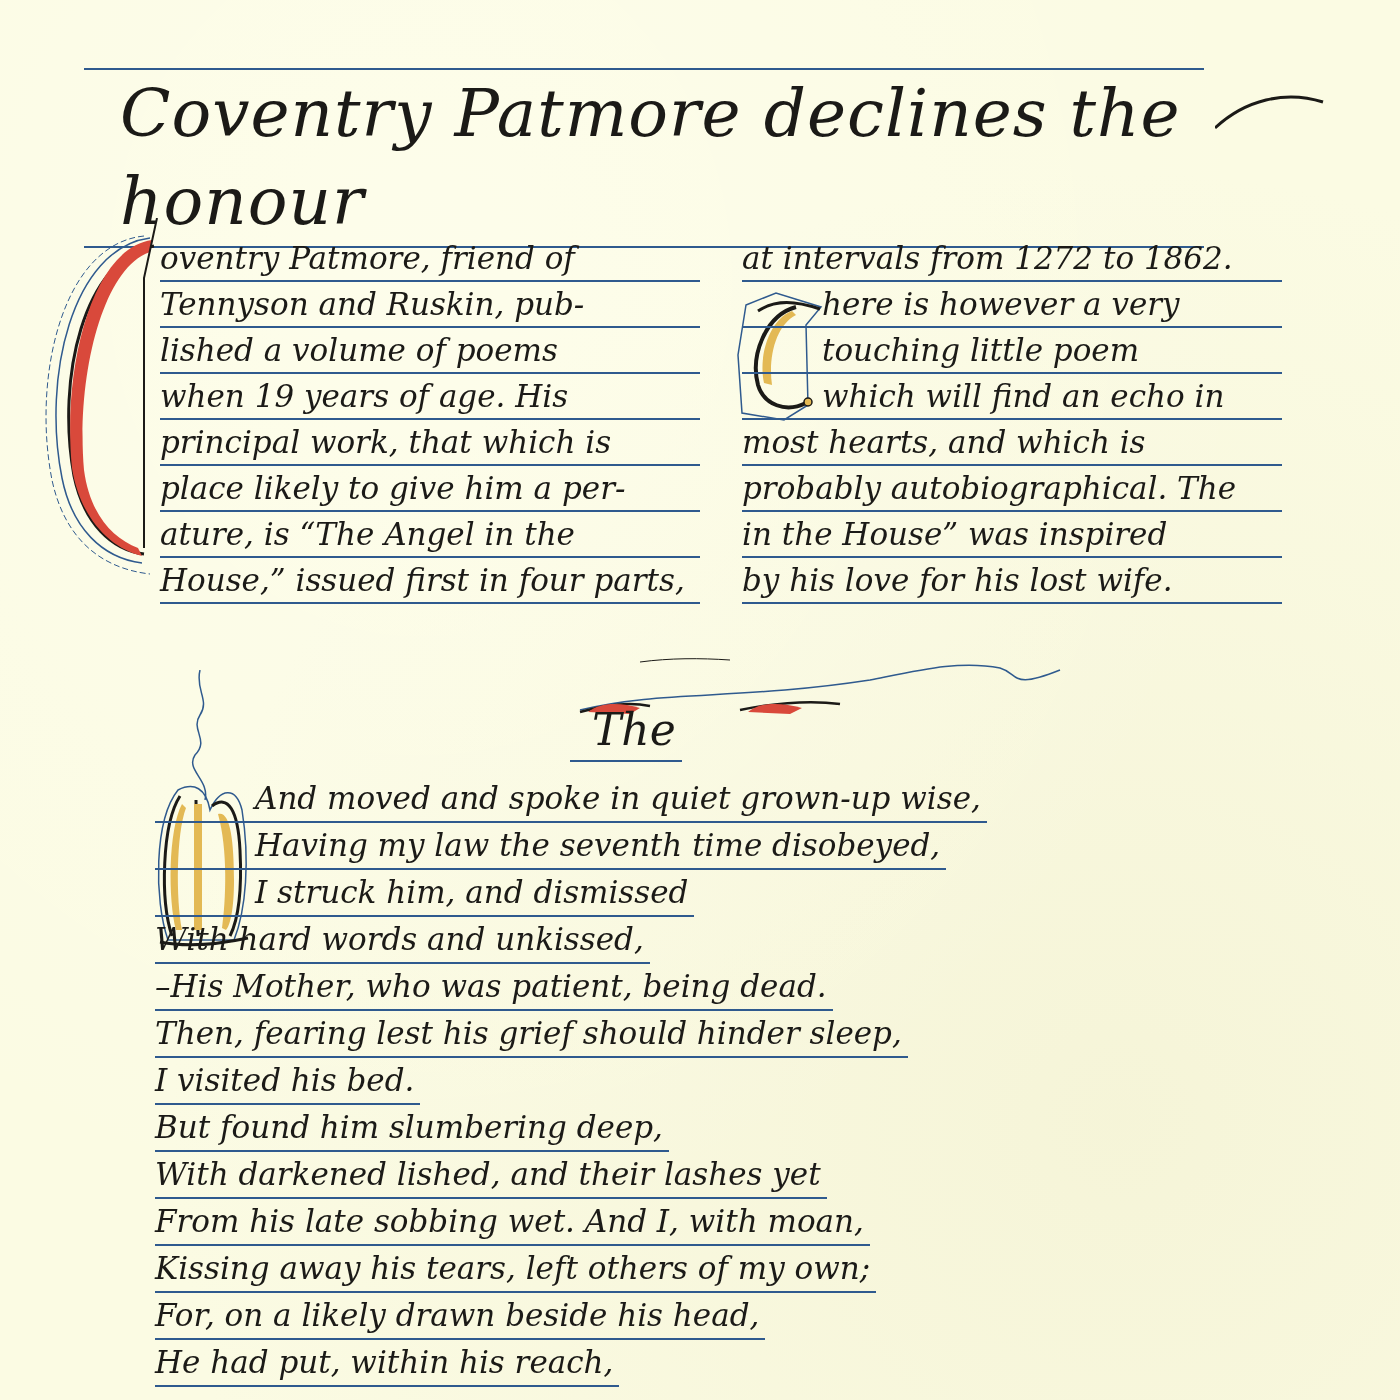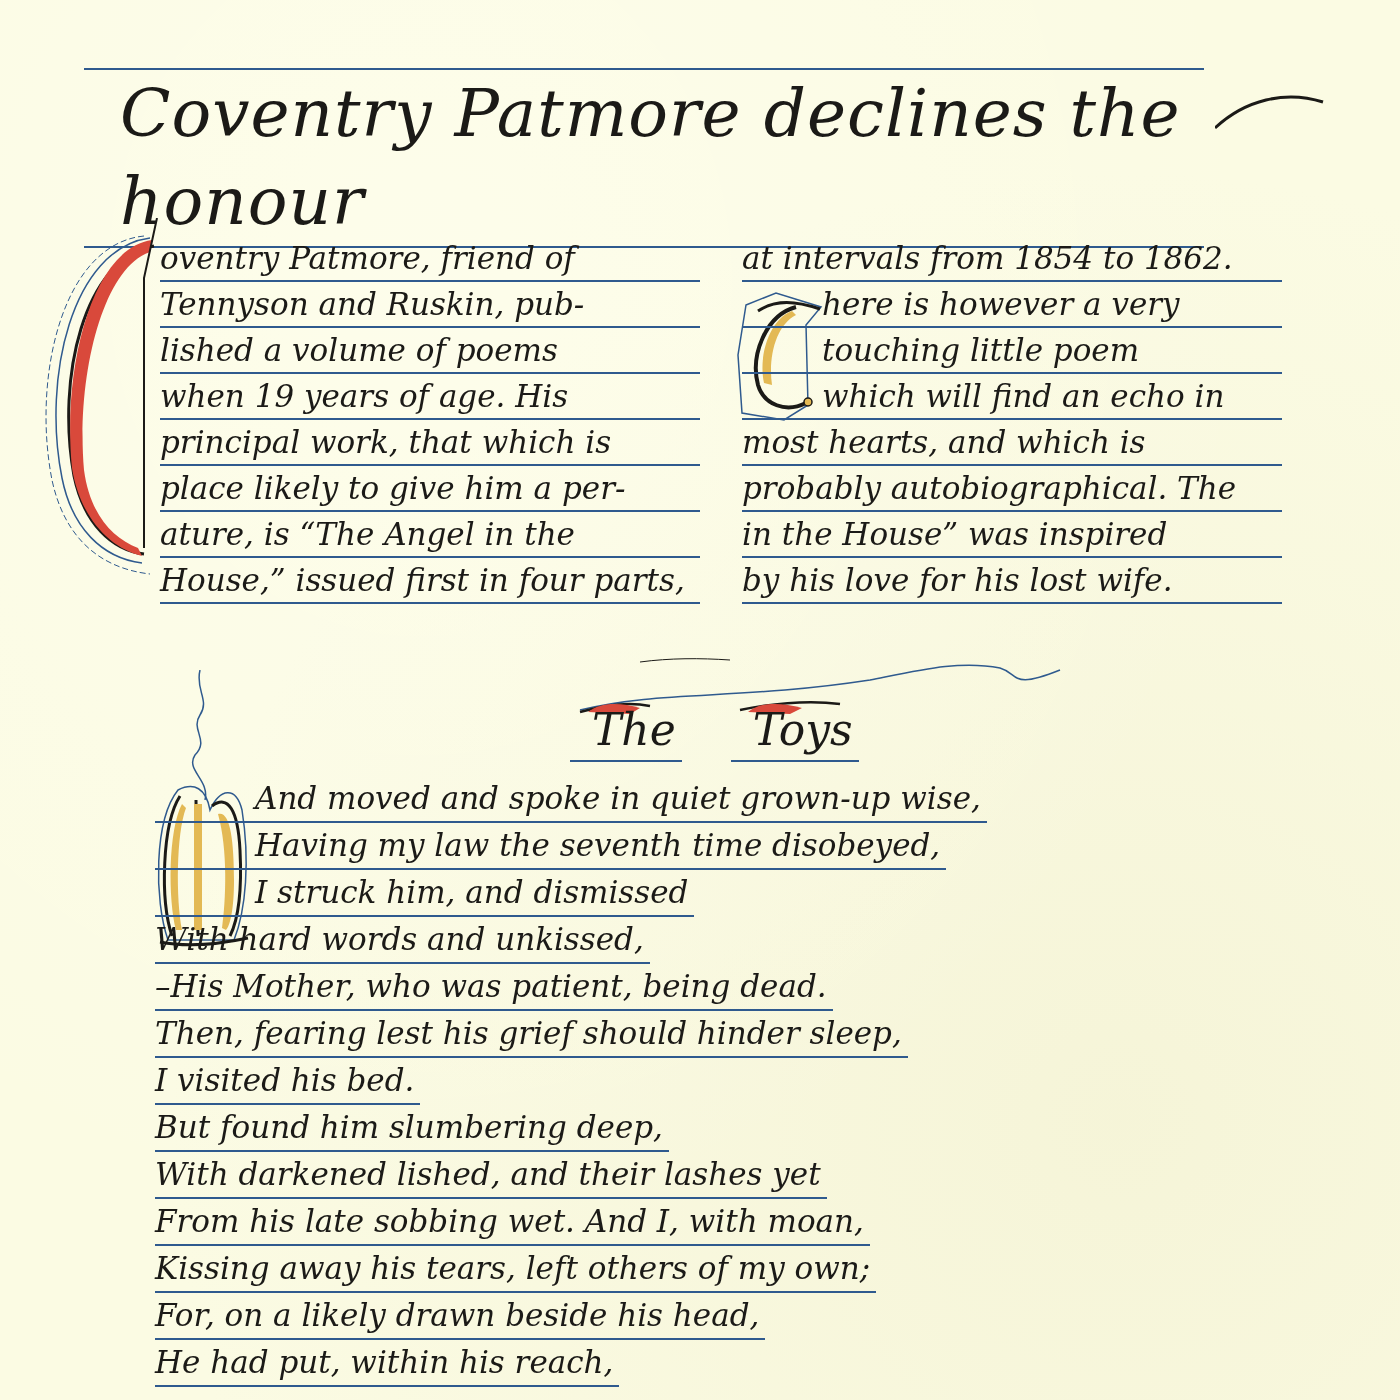"at intervals from 1854 to" span.ruled { text: 1854 -> 1272 }
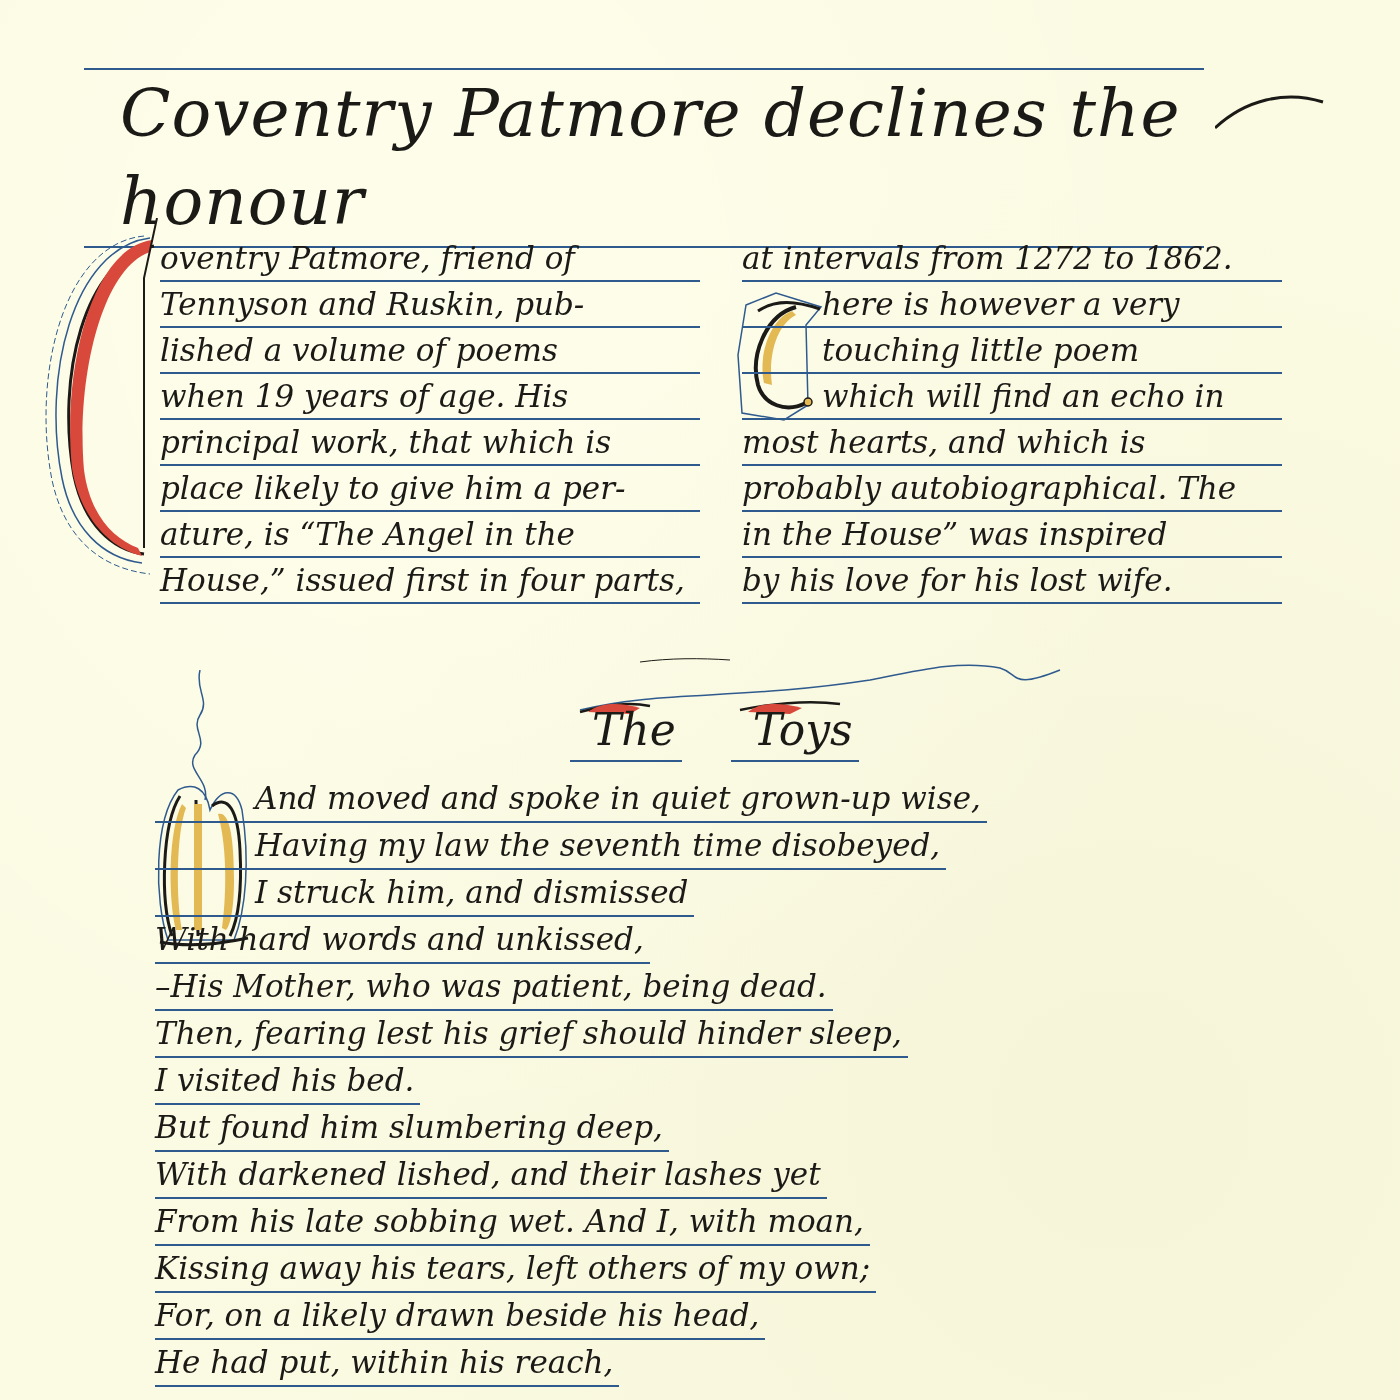"The" .poem-title { gap: 49px -> 36px }
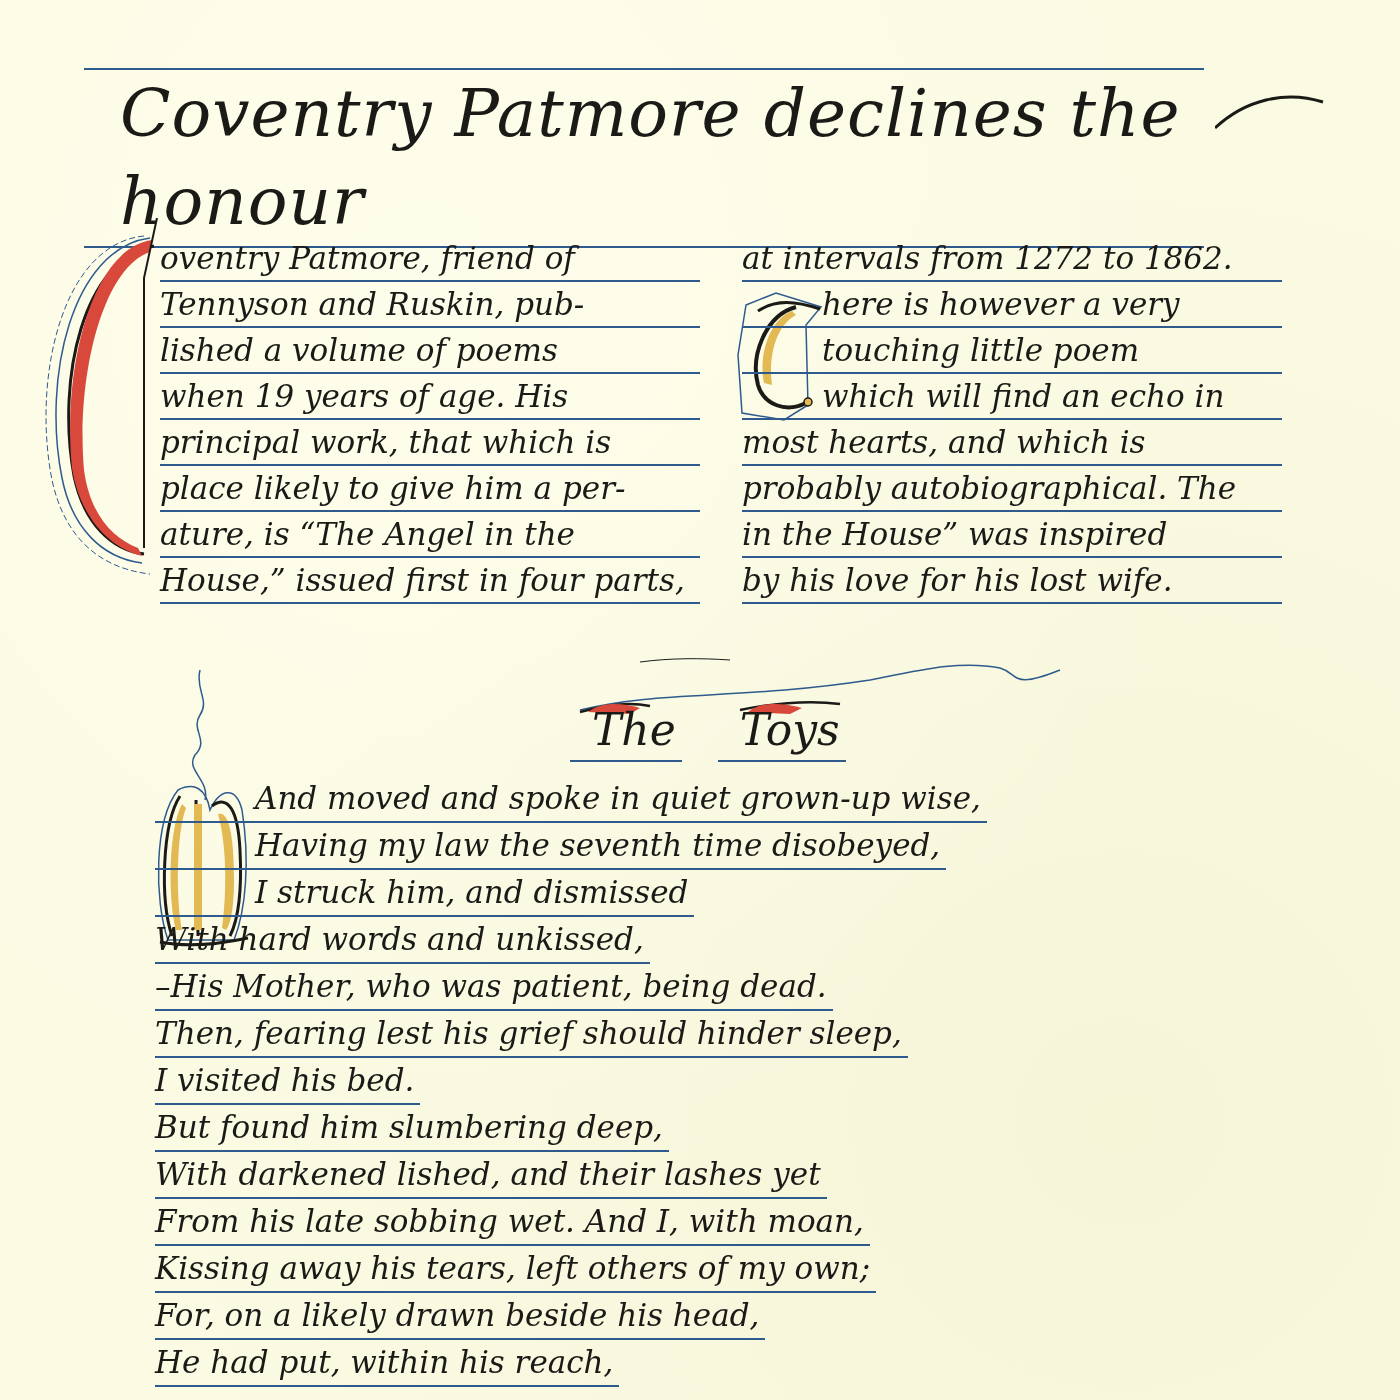"Toys" span { html: <span>Toys</span> -> none }
